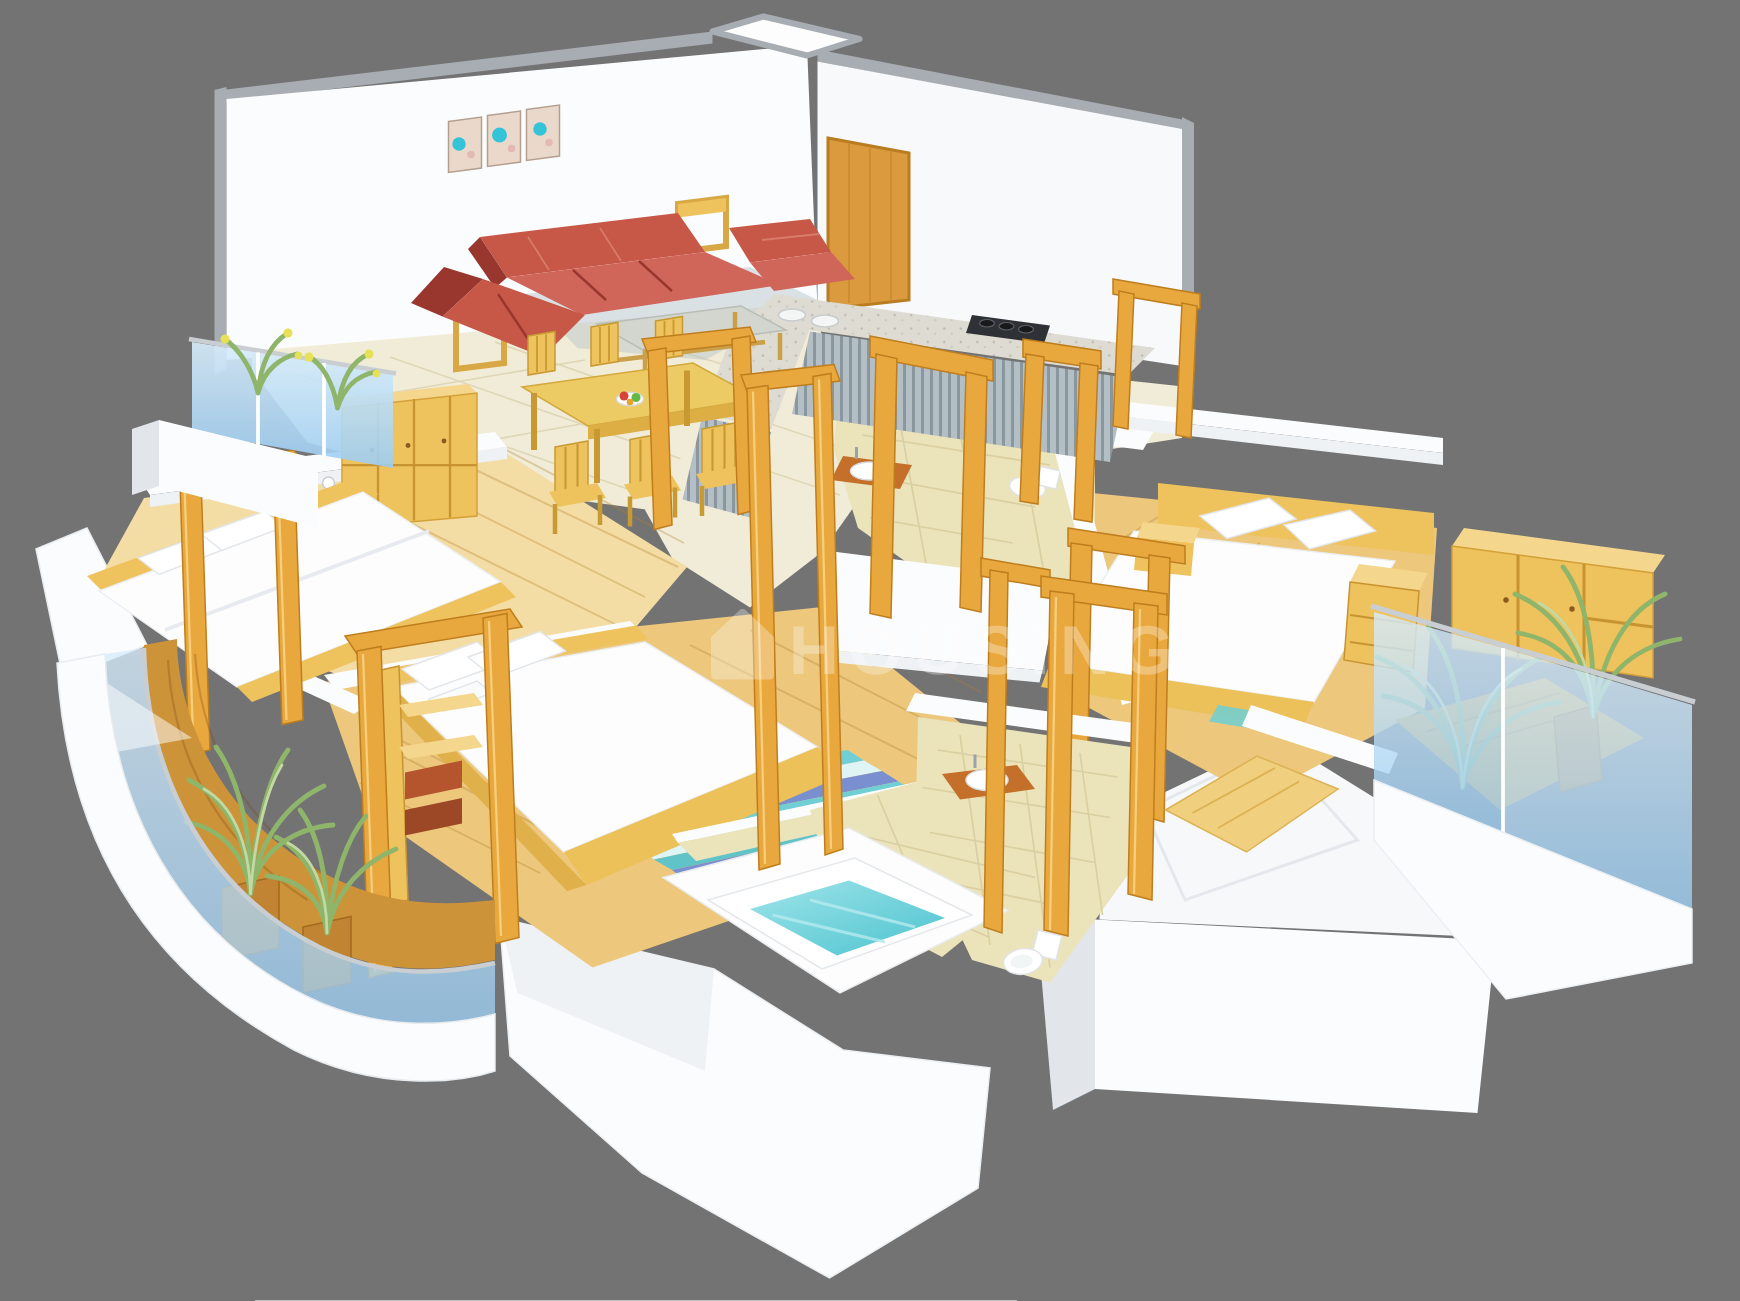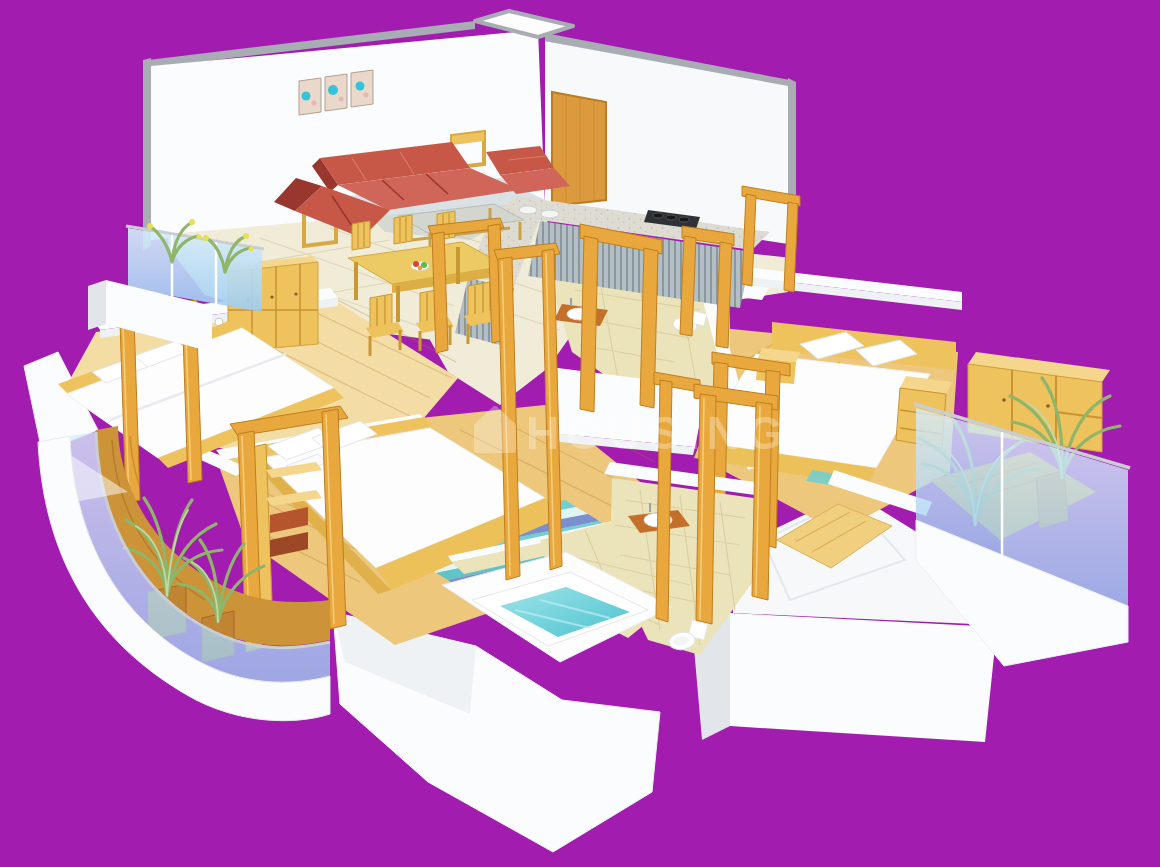"HOUSING" #stage { background: #a21caf -> #737373 }
